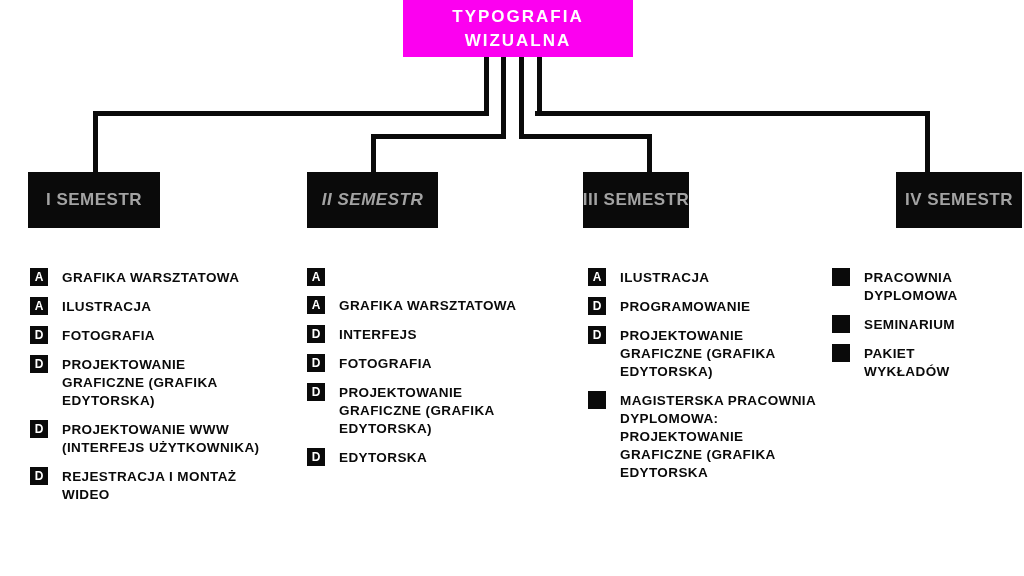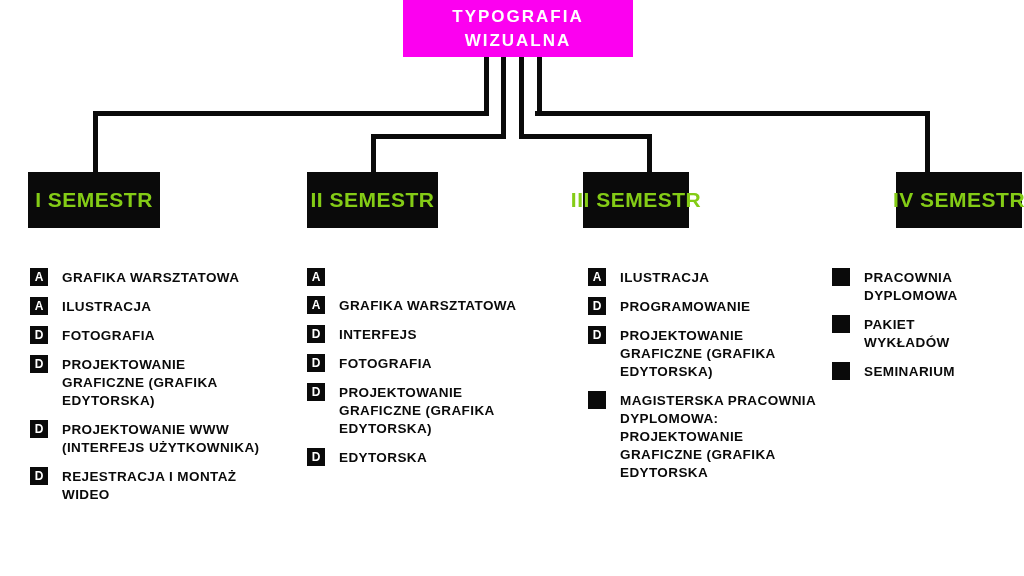"I SEMESTR" .sem-label { color: #84cc16 -> #a3a3a3; font-size: 21px -> 17px }
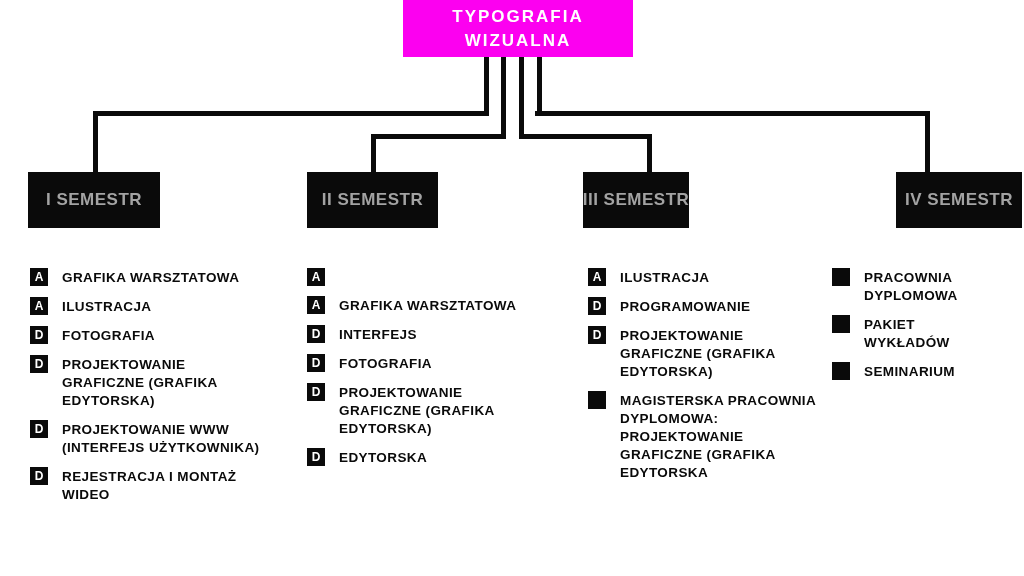"II SEMESTR" .pos-box-1 { font-style: none -> italic }
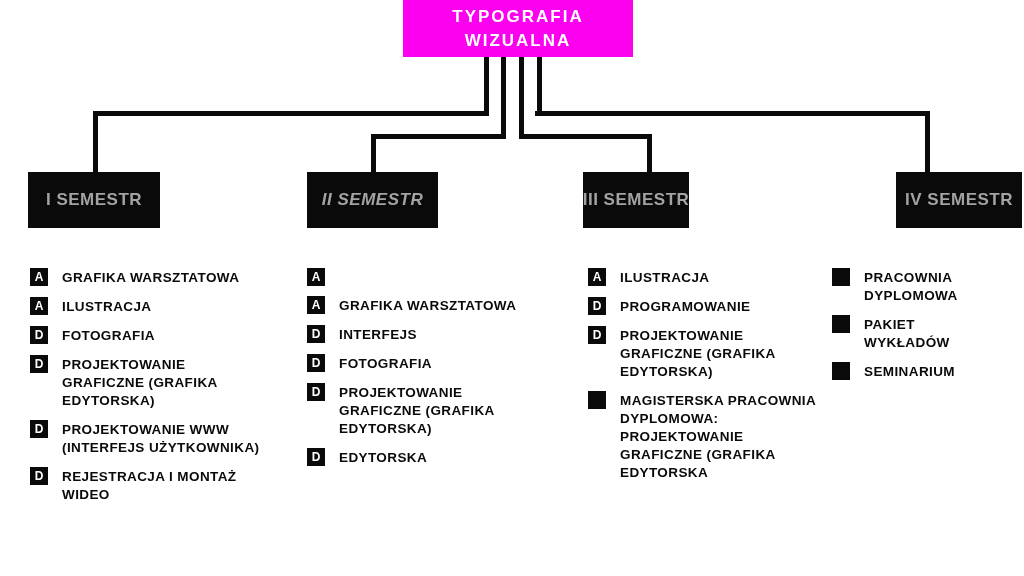"PAKIET" div.course-item { order: before "SEMINARIUM" -> after "SEMINARIUM" }
